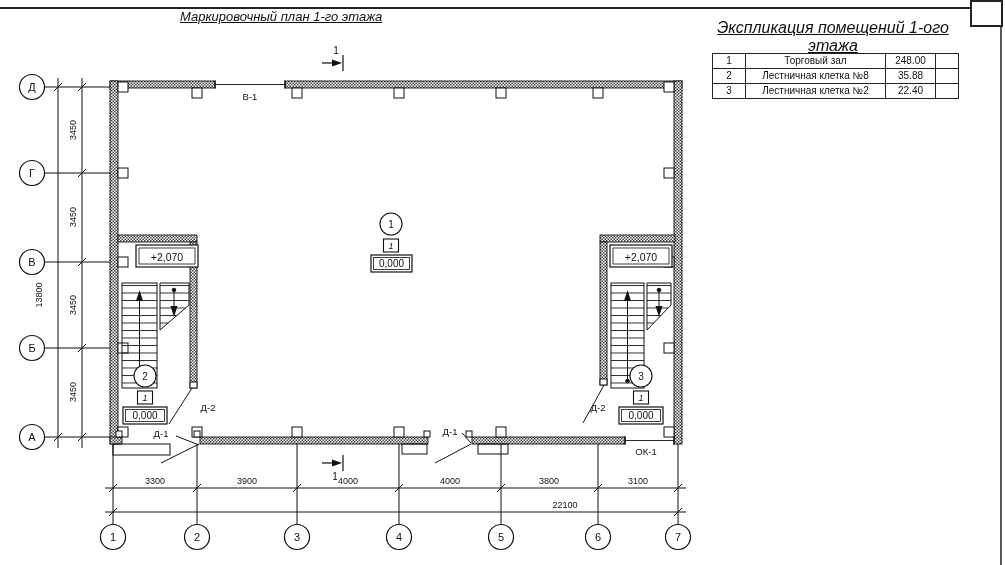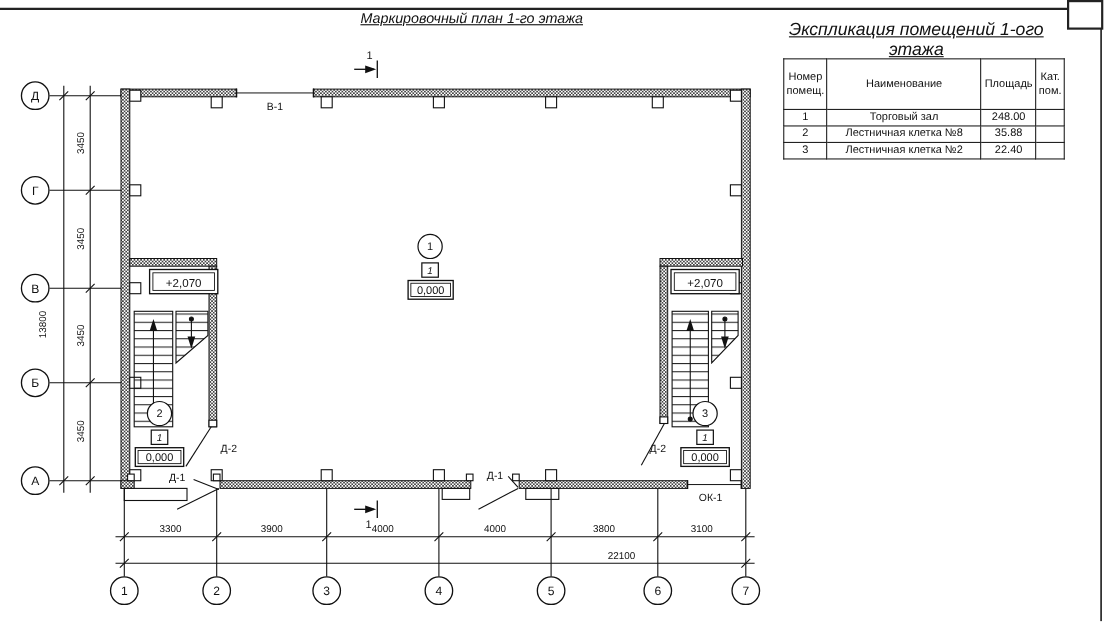"Маркировочный план 1-го этажа" .main-title { text-align: right -> left }
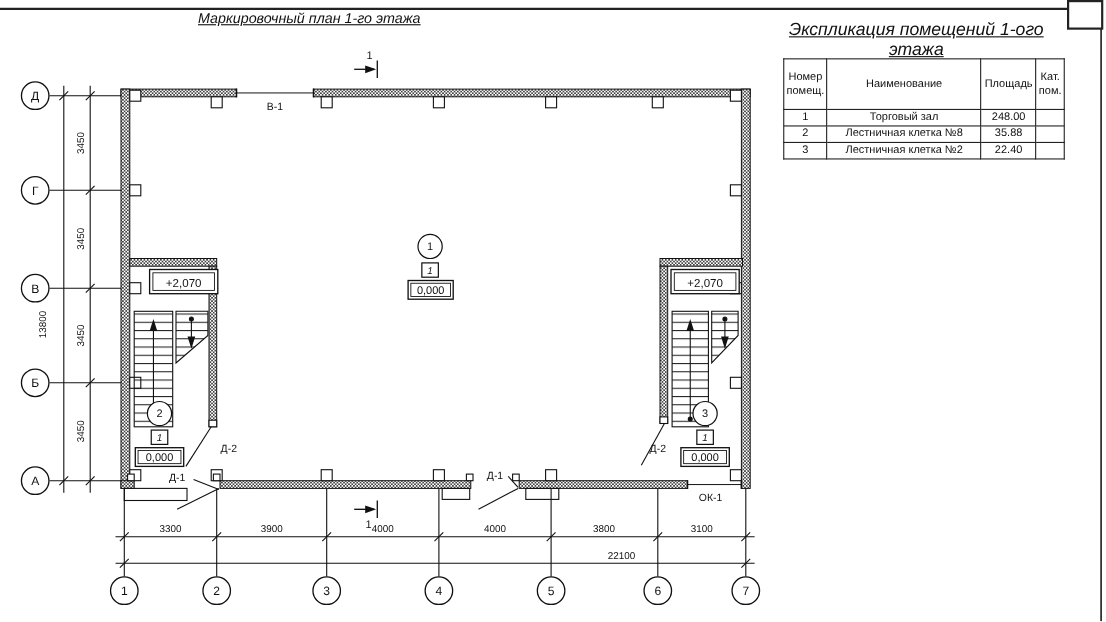"Номер помещ." tr.hdr { html: <tr> <th>Номер помещ.</th> <th>Наименование</th> <th>Площадь</th> <th>Кат. пом.</th> </tr> -> none }
